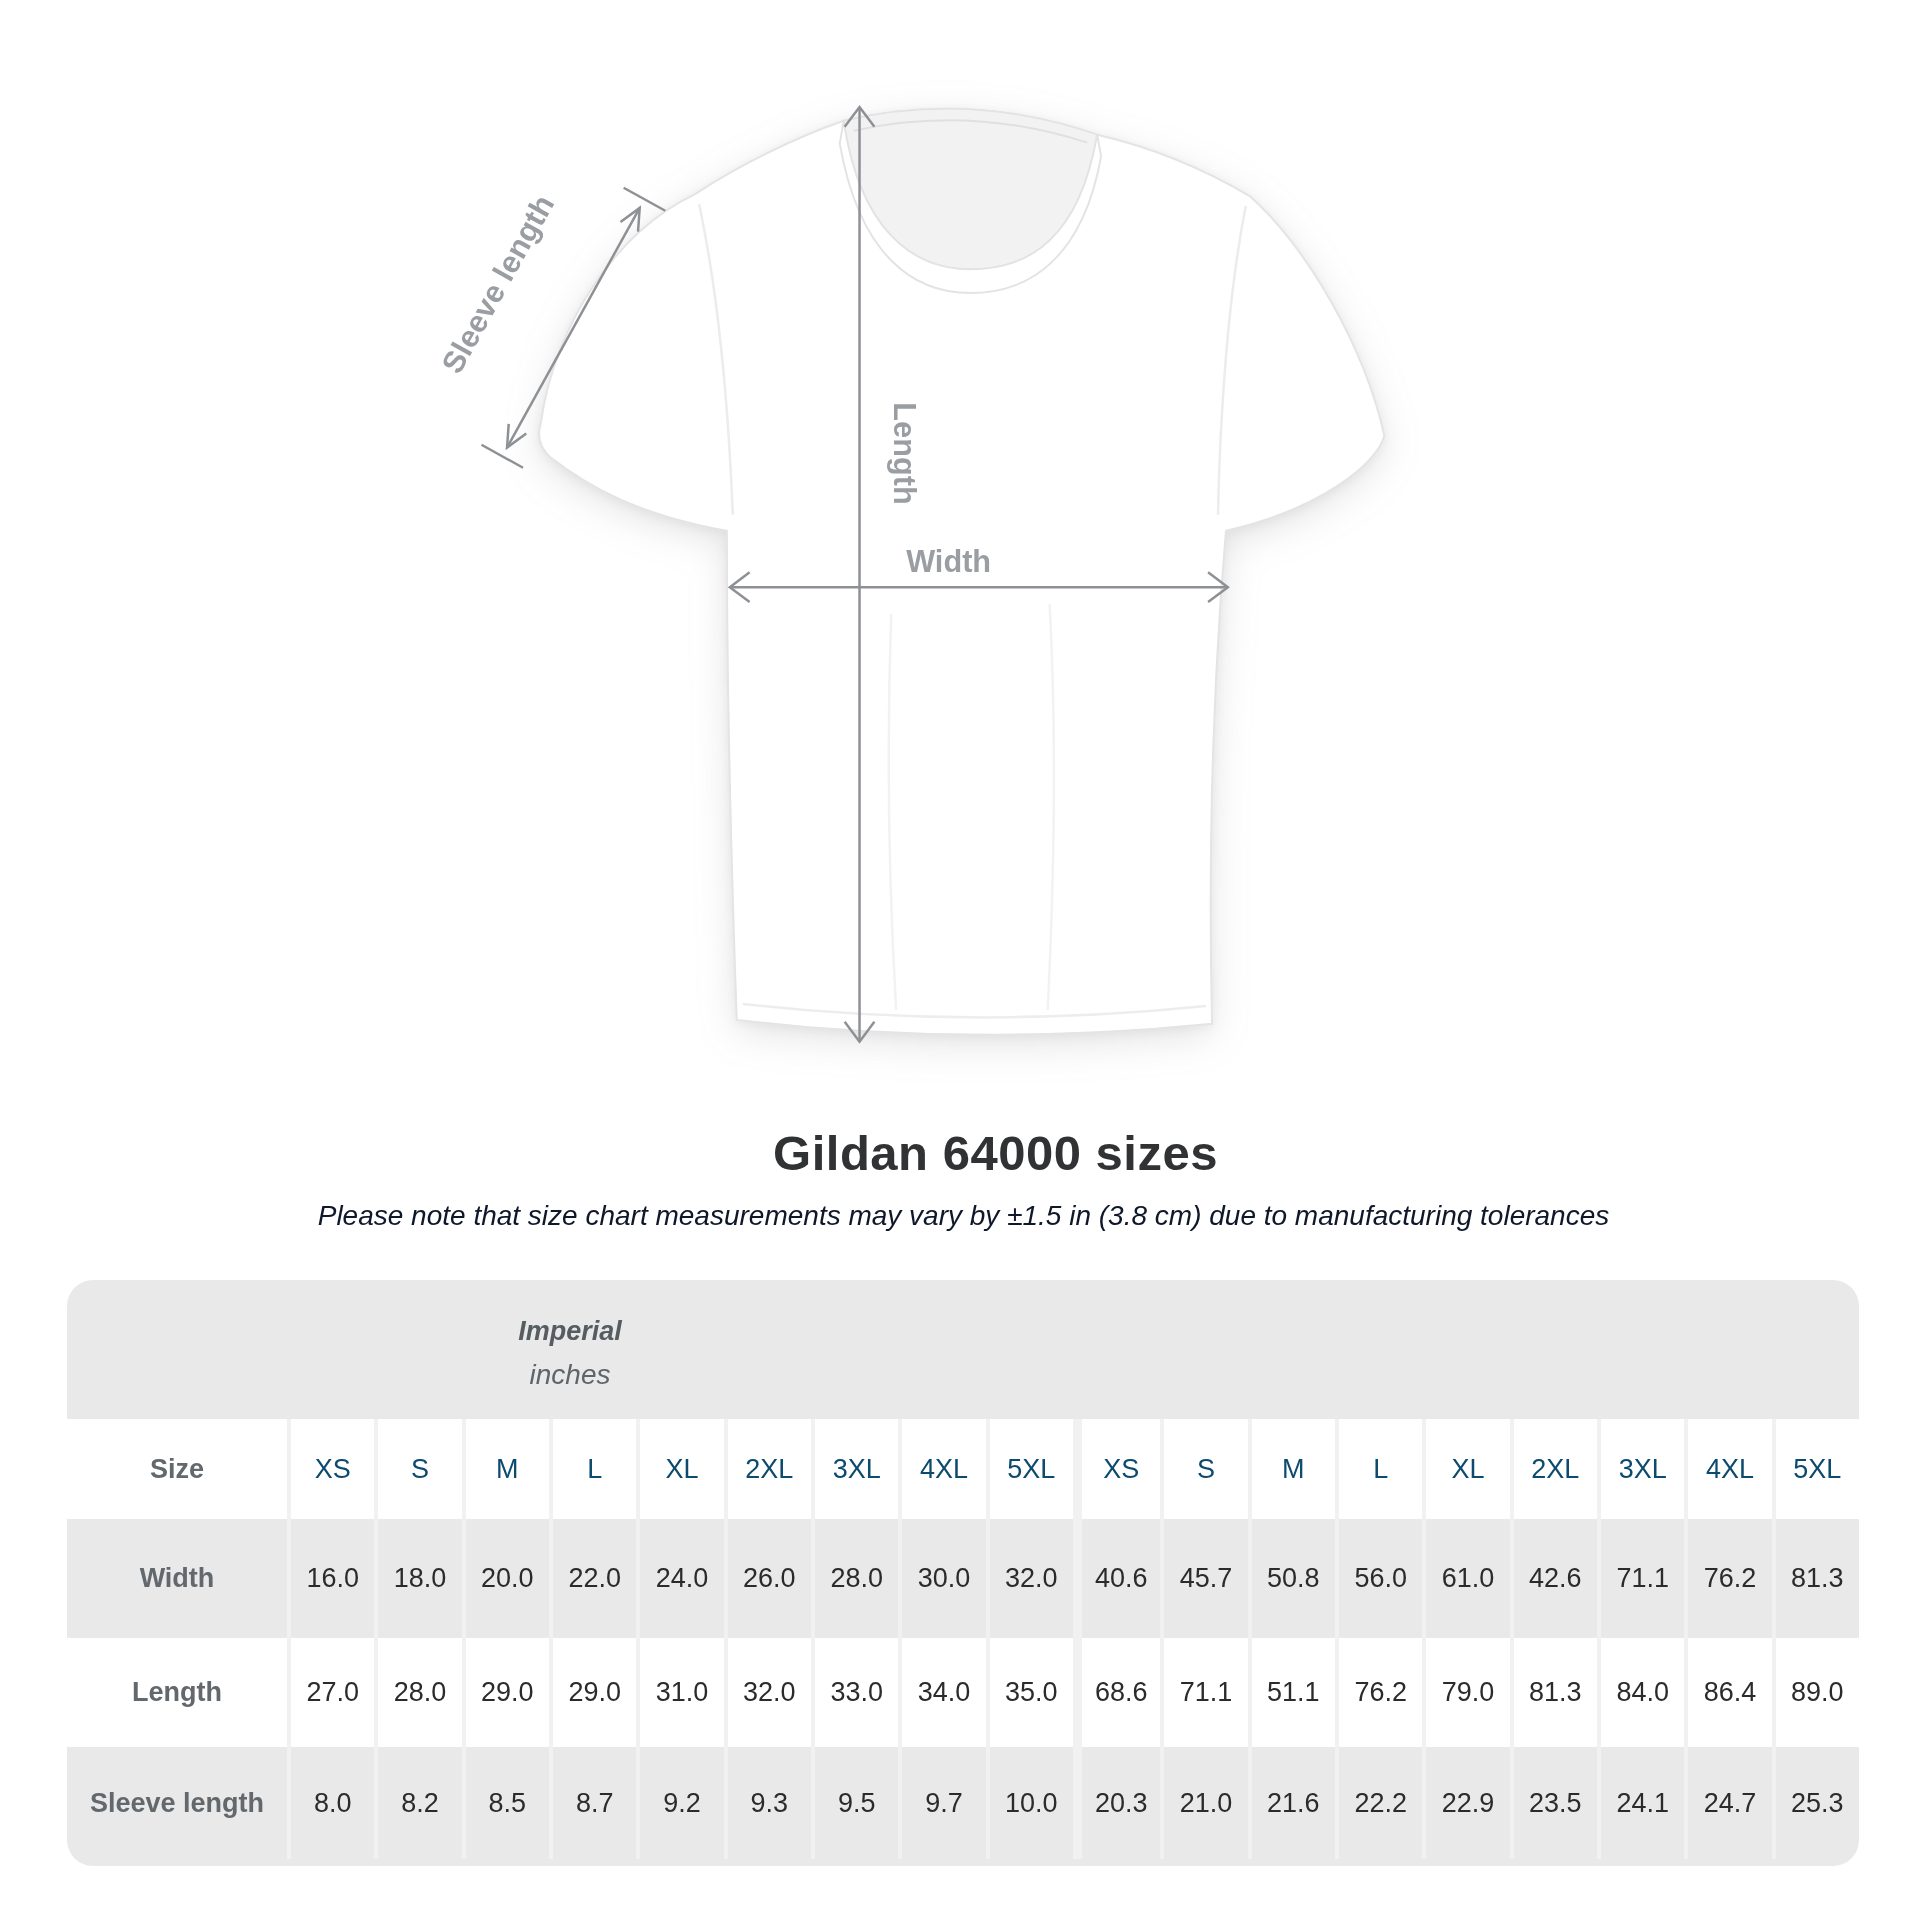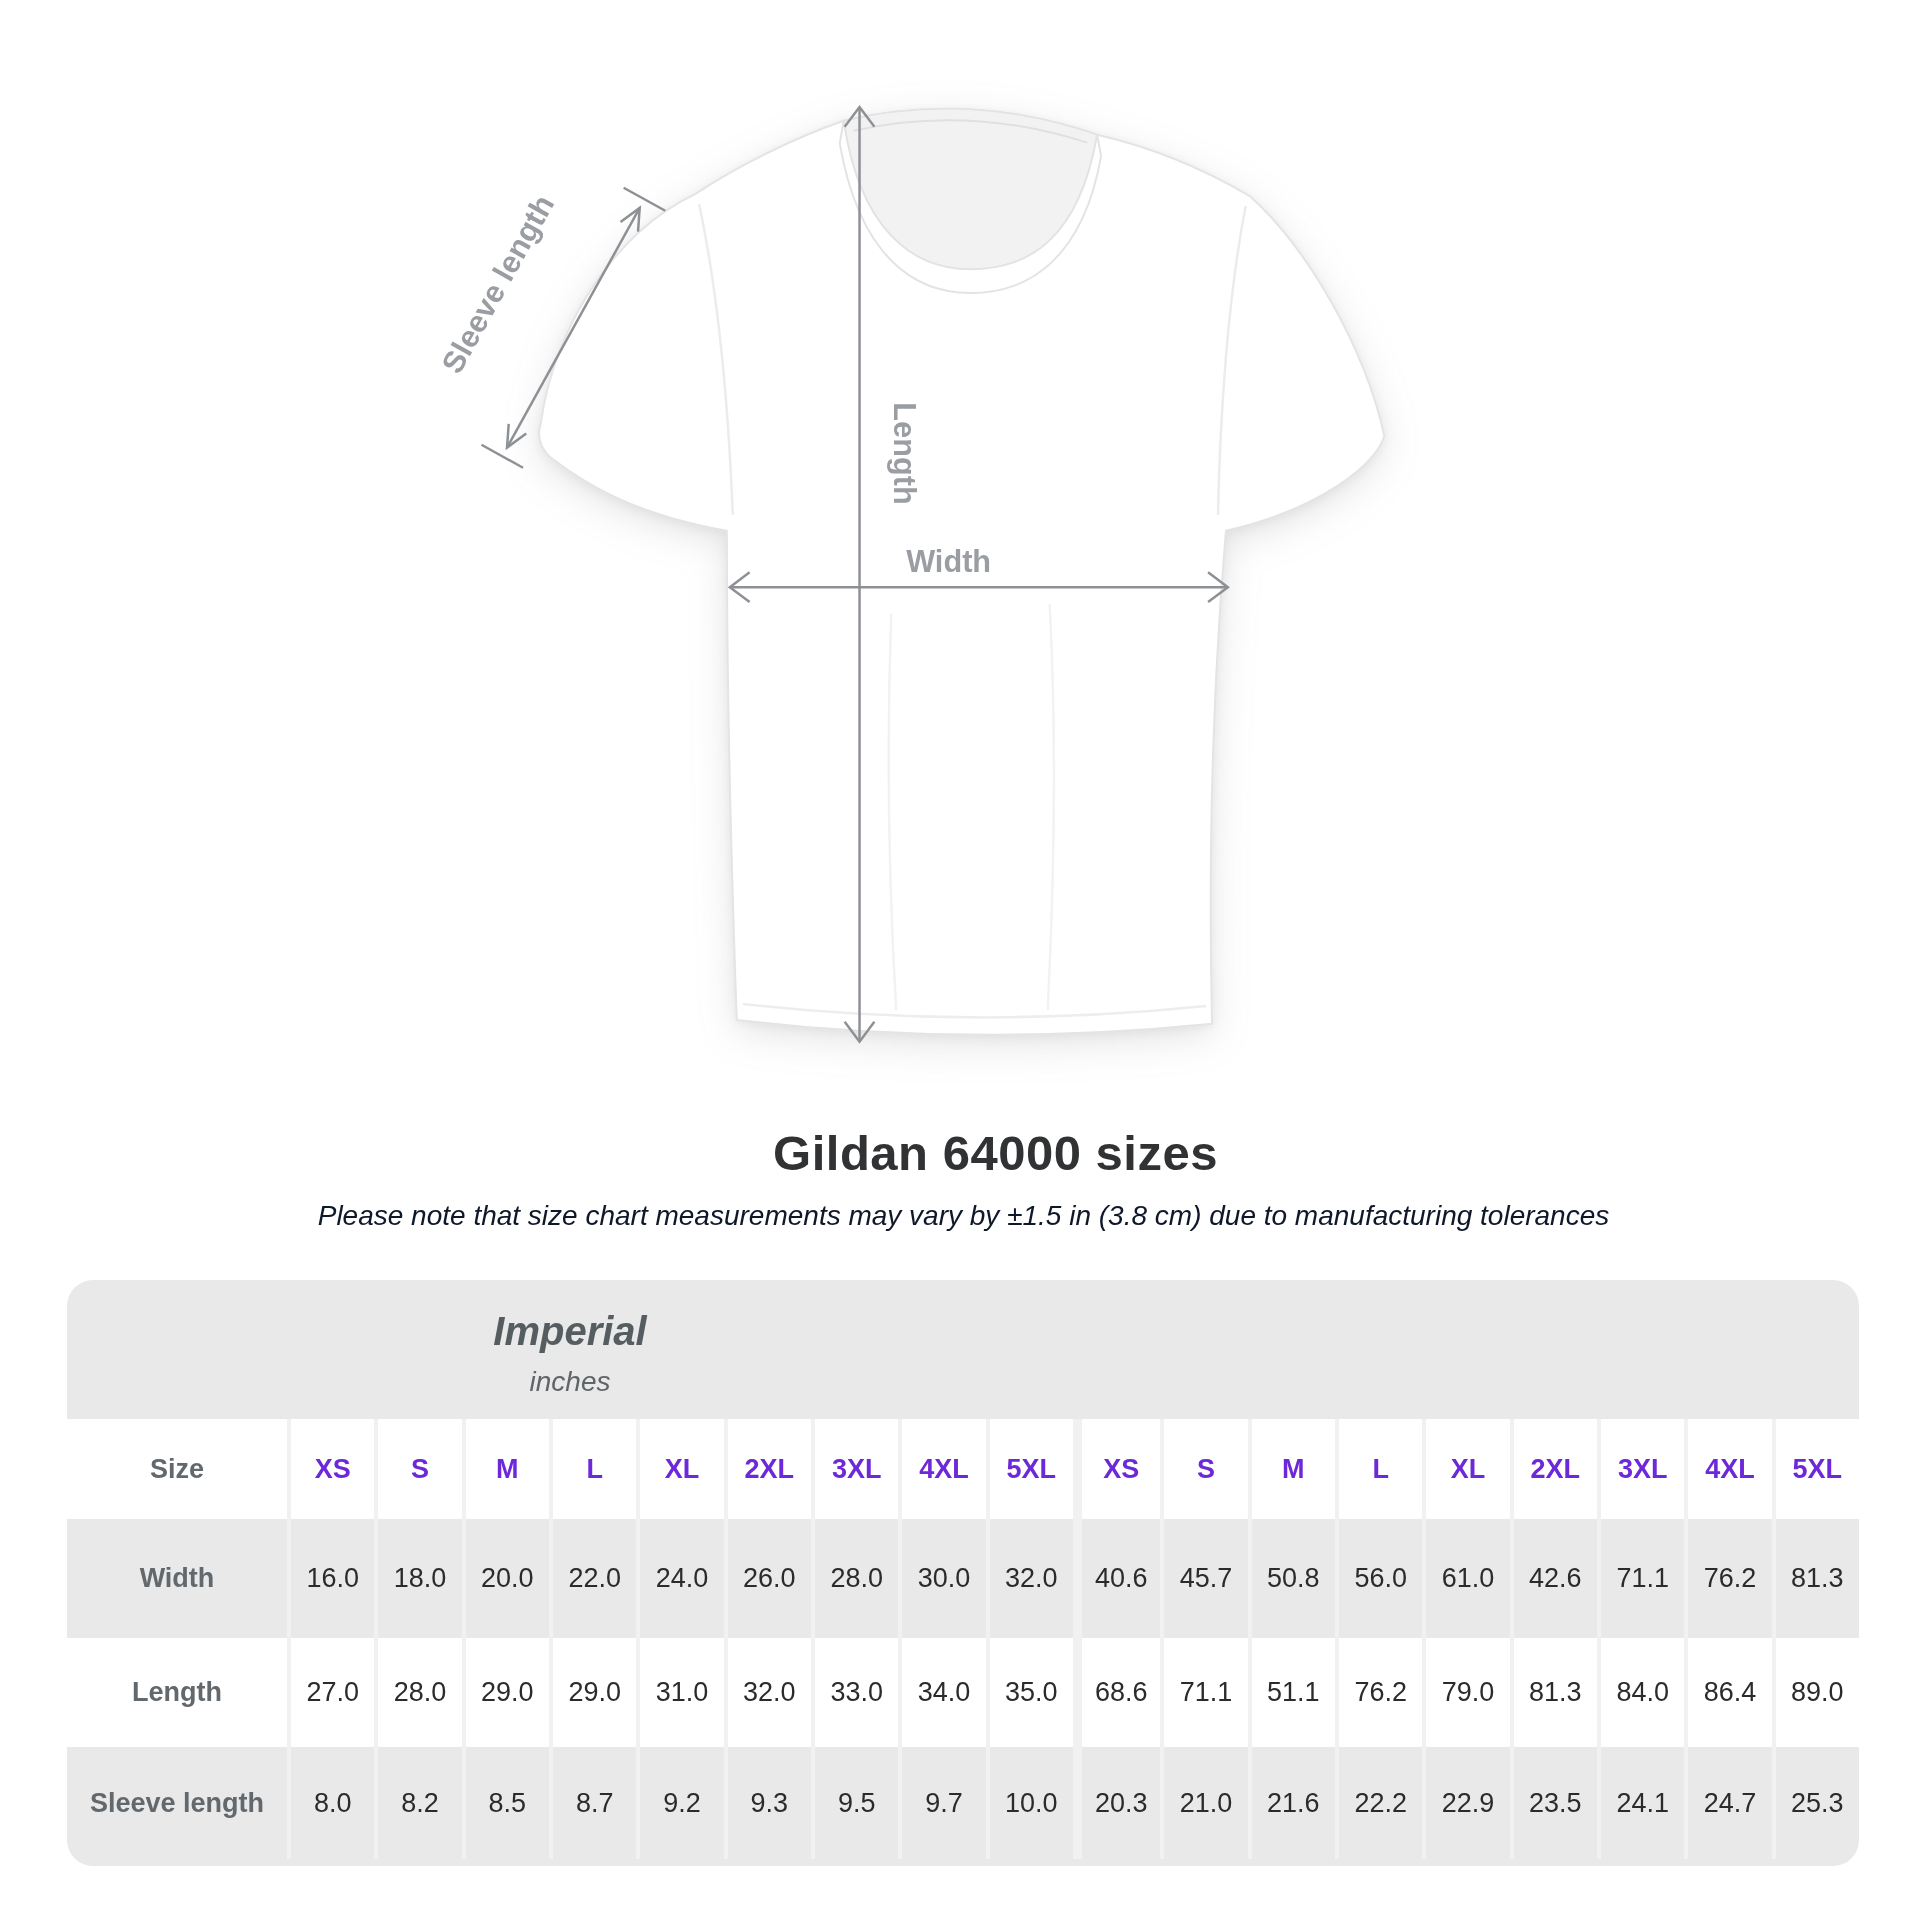"Imperial" .band-title { font-size: 40px -> 27px }
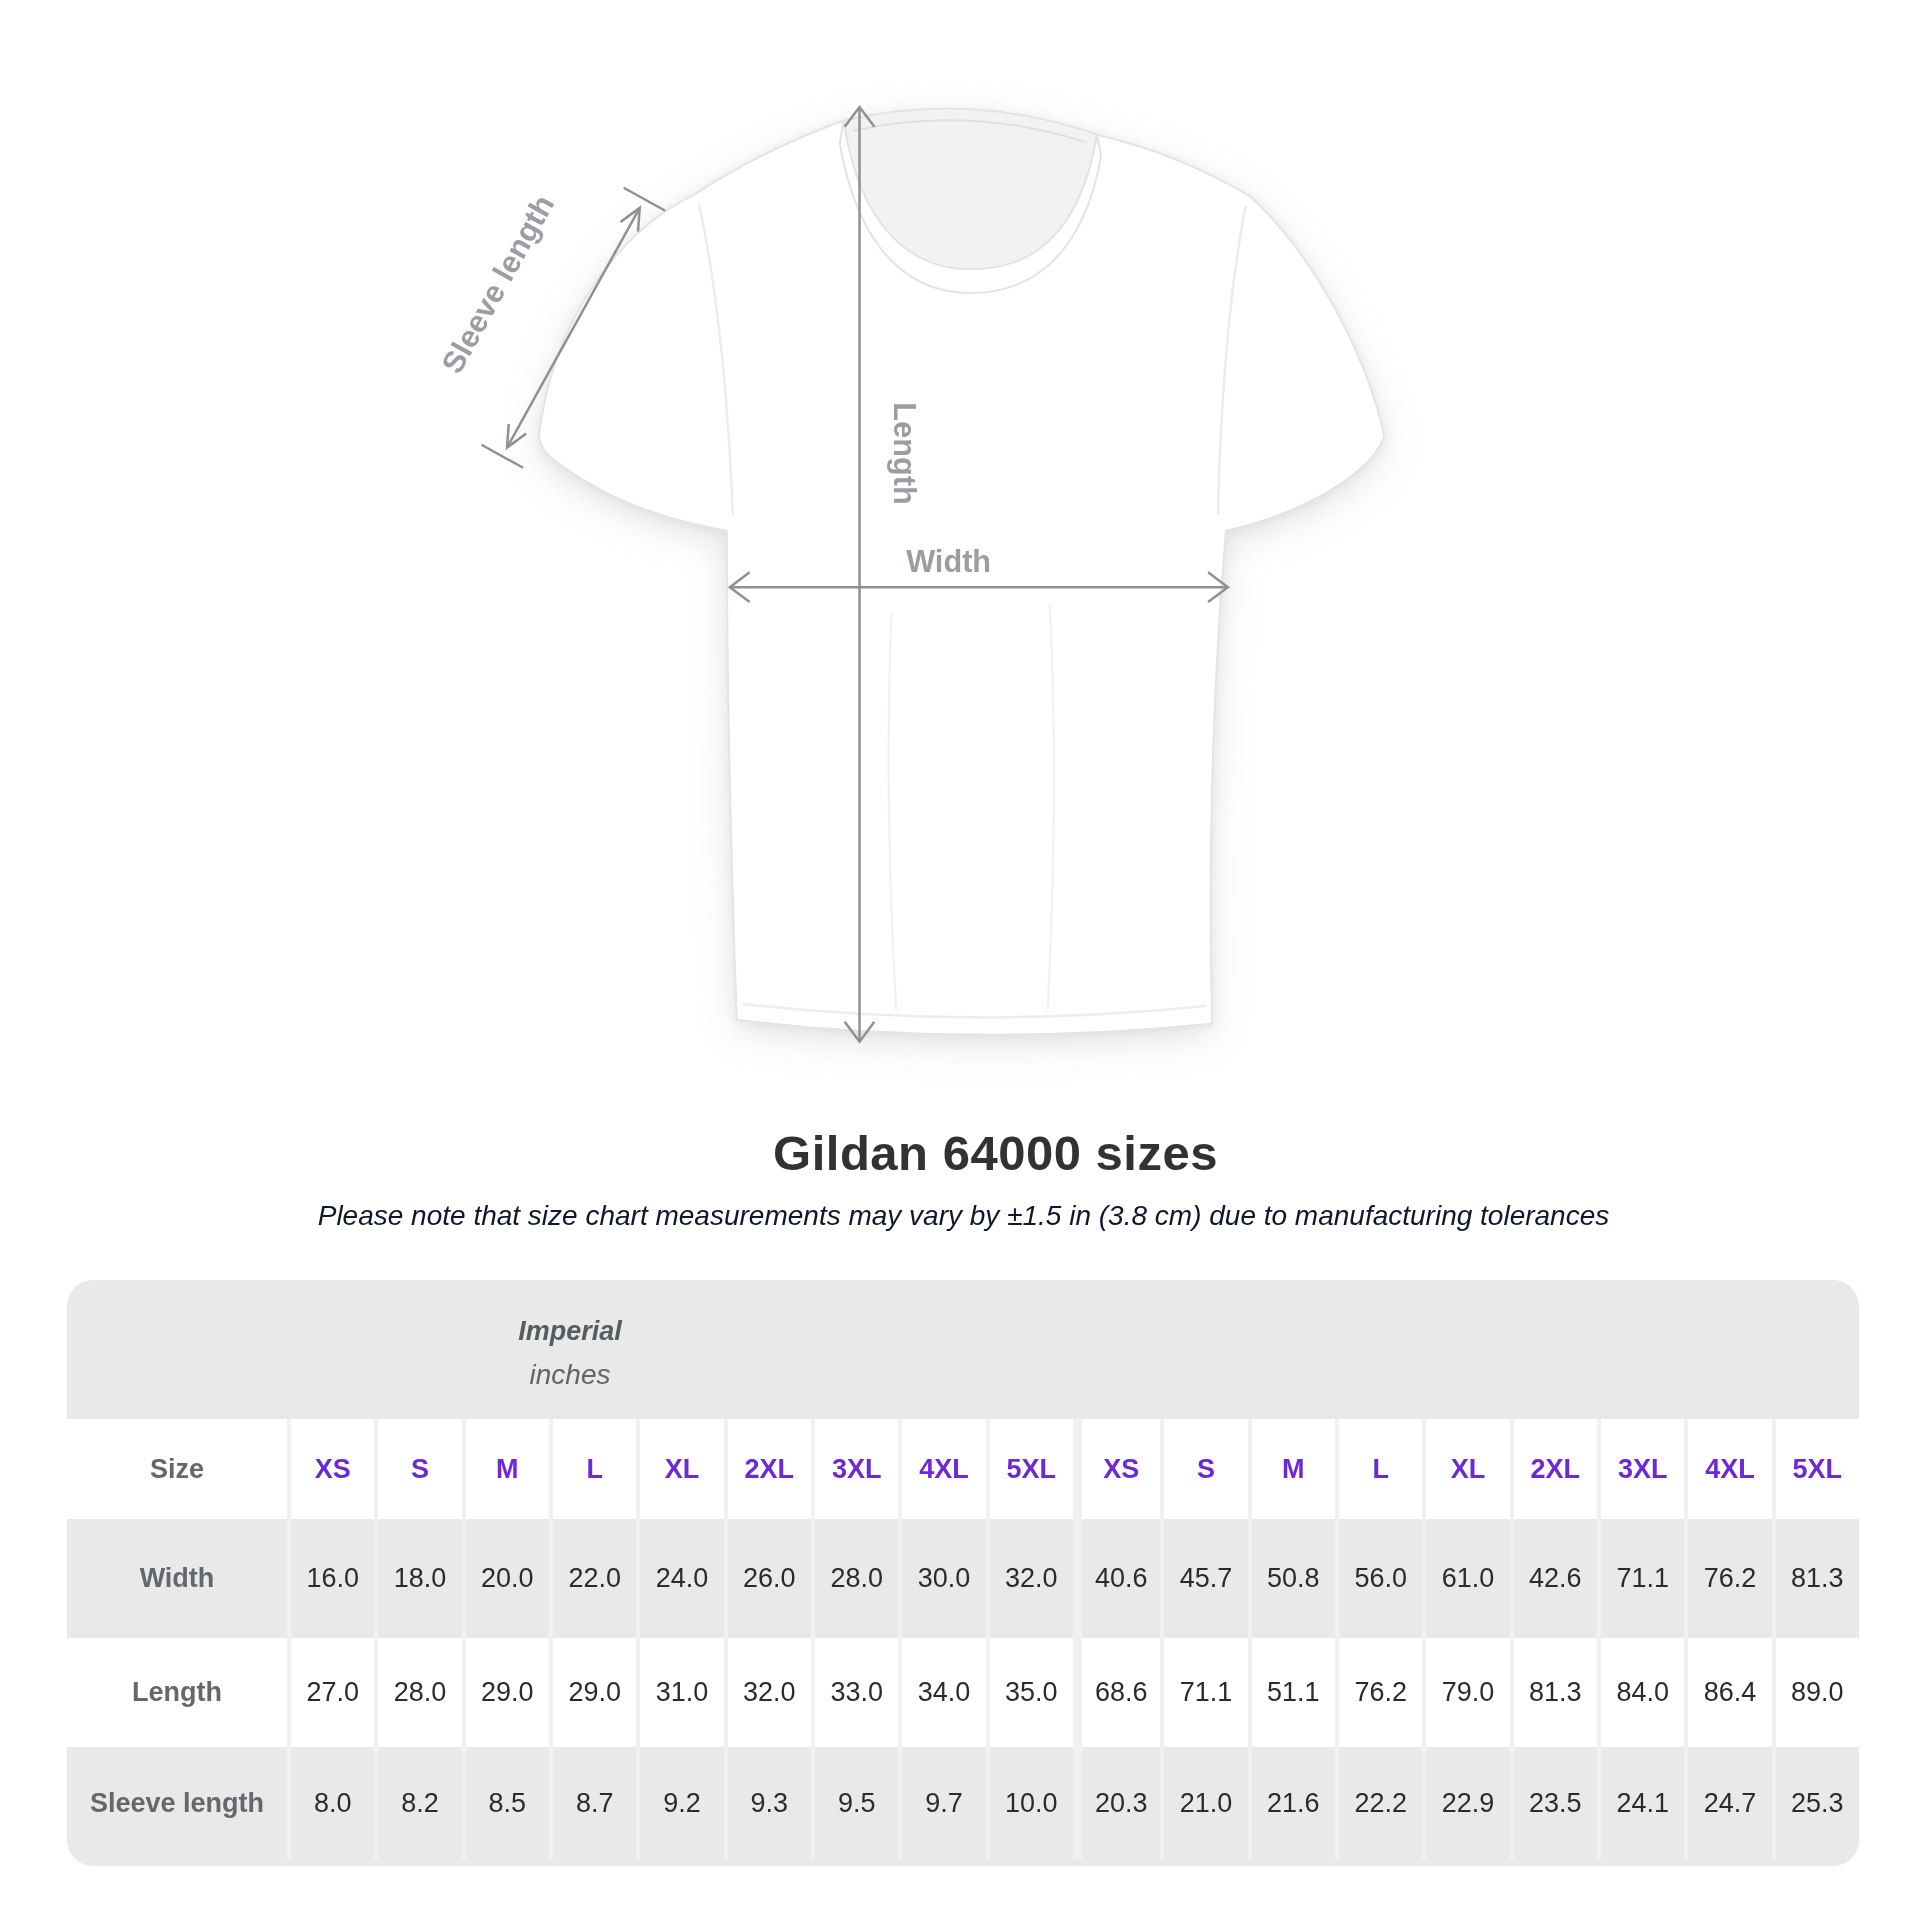"XS" .cell.head { color: #6d28d9 -> #0c4a6e; font-weight: bold -> normal }
